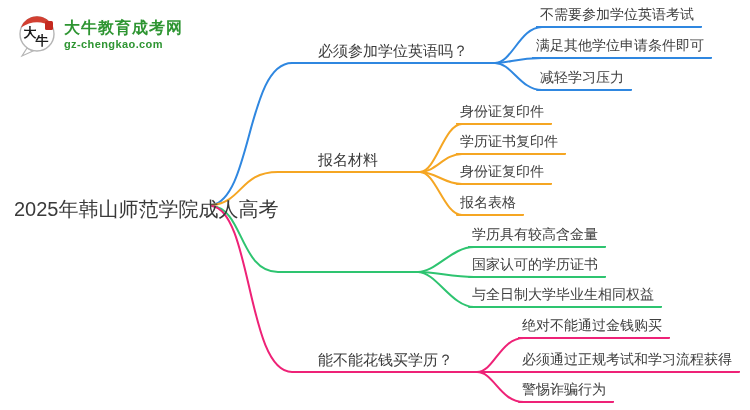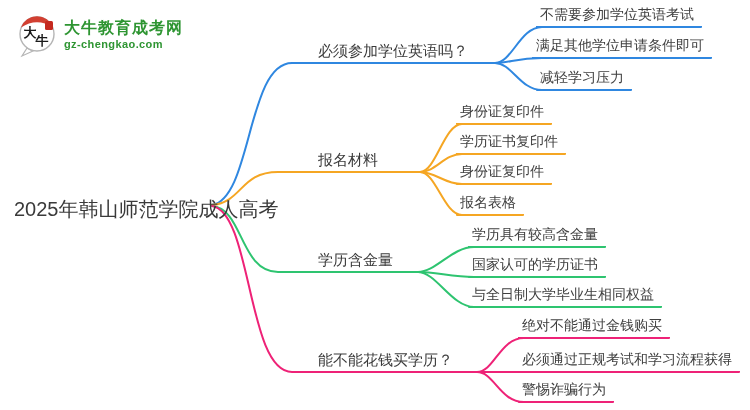"学历含金量" div.branch-label { html: <div>学历含金量</div> -> none }
